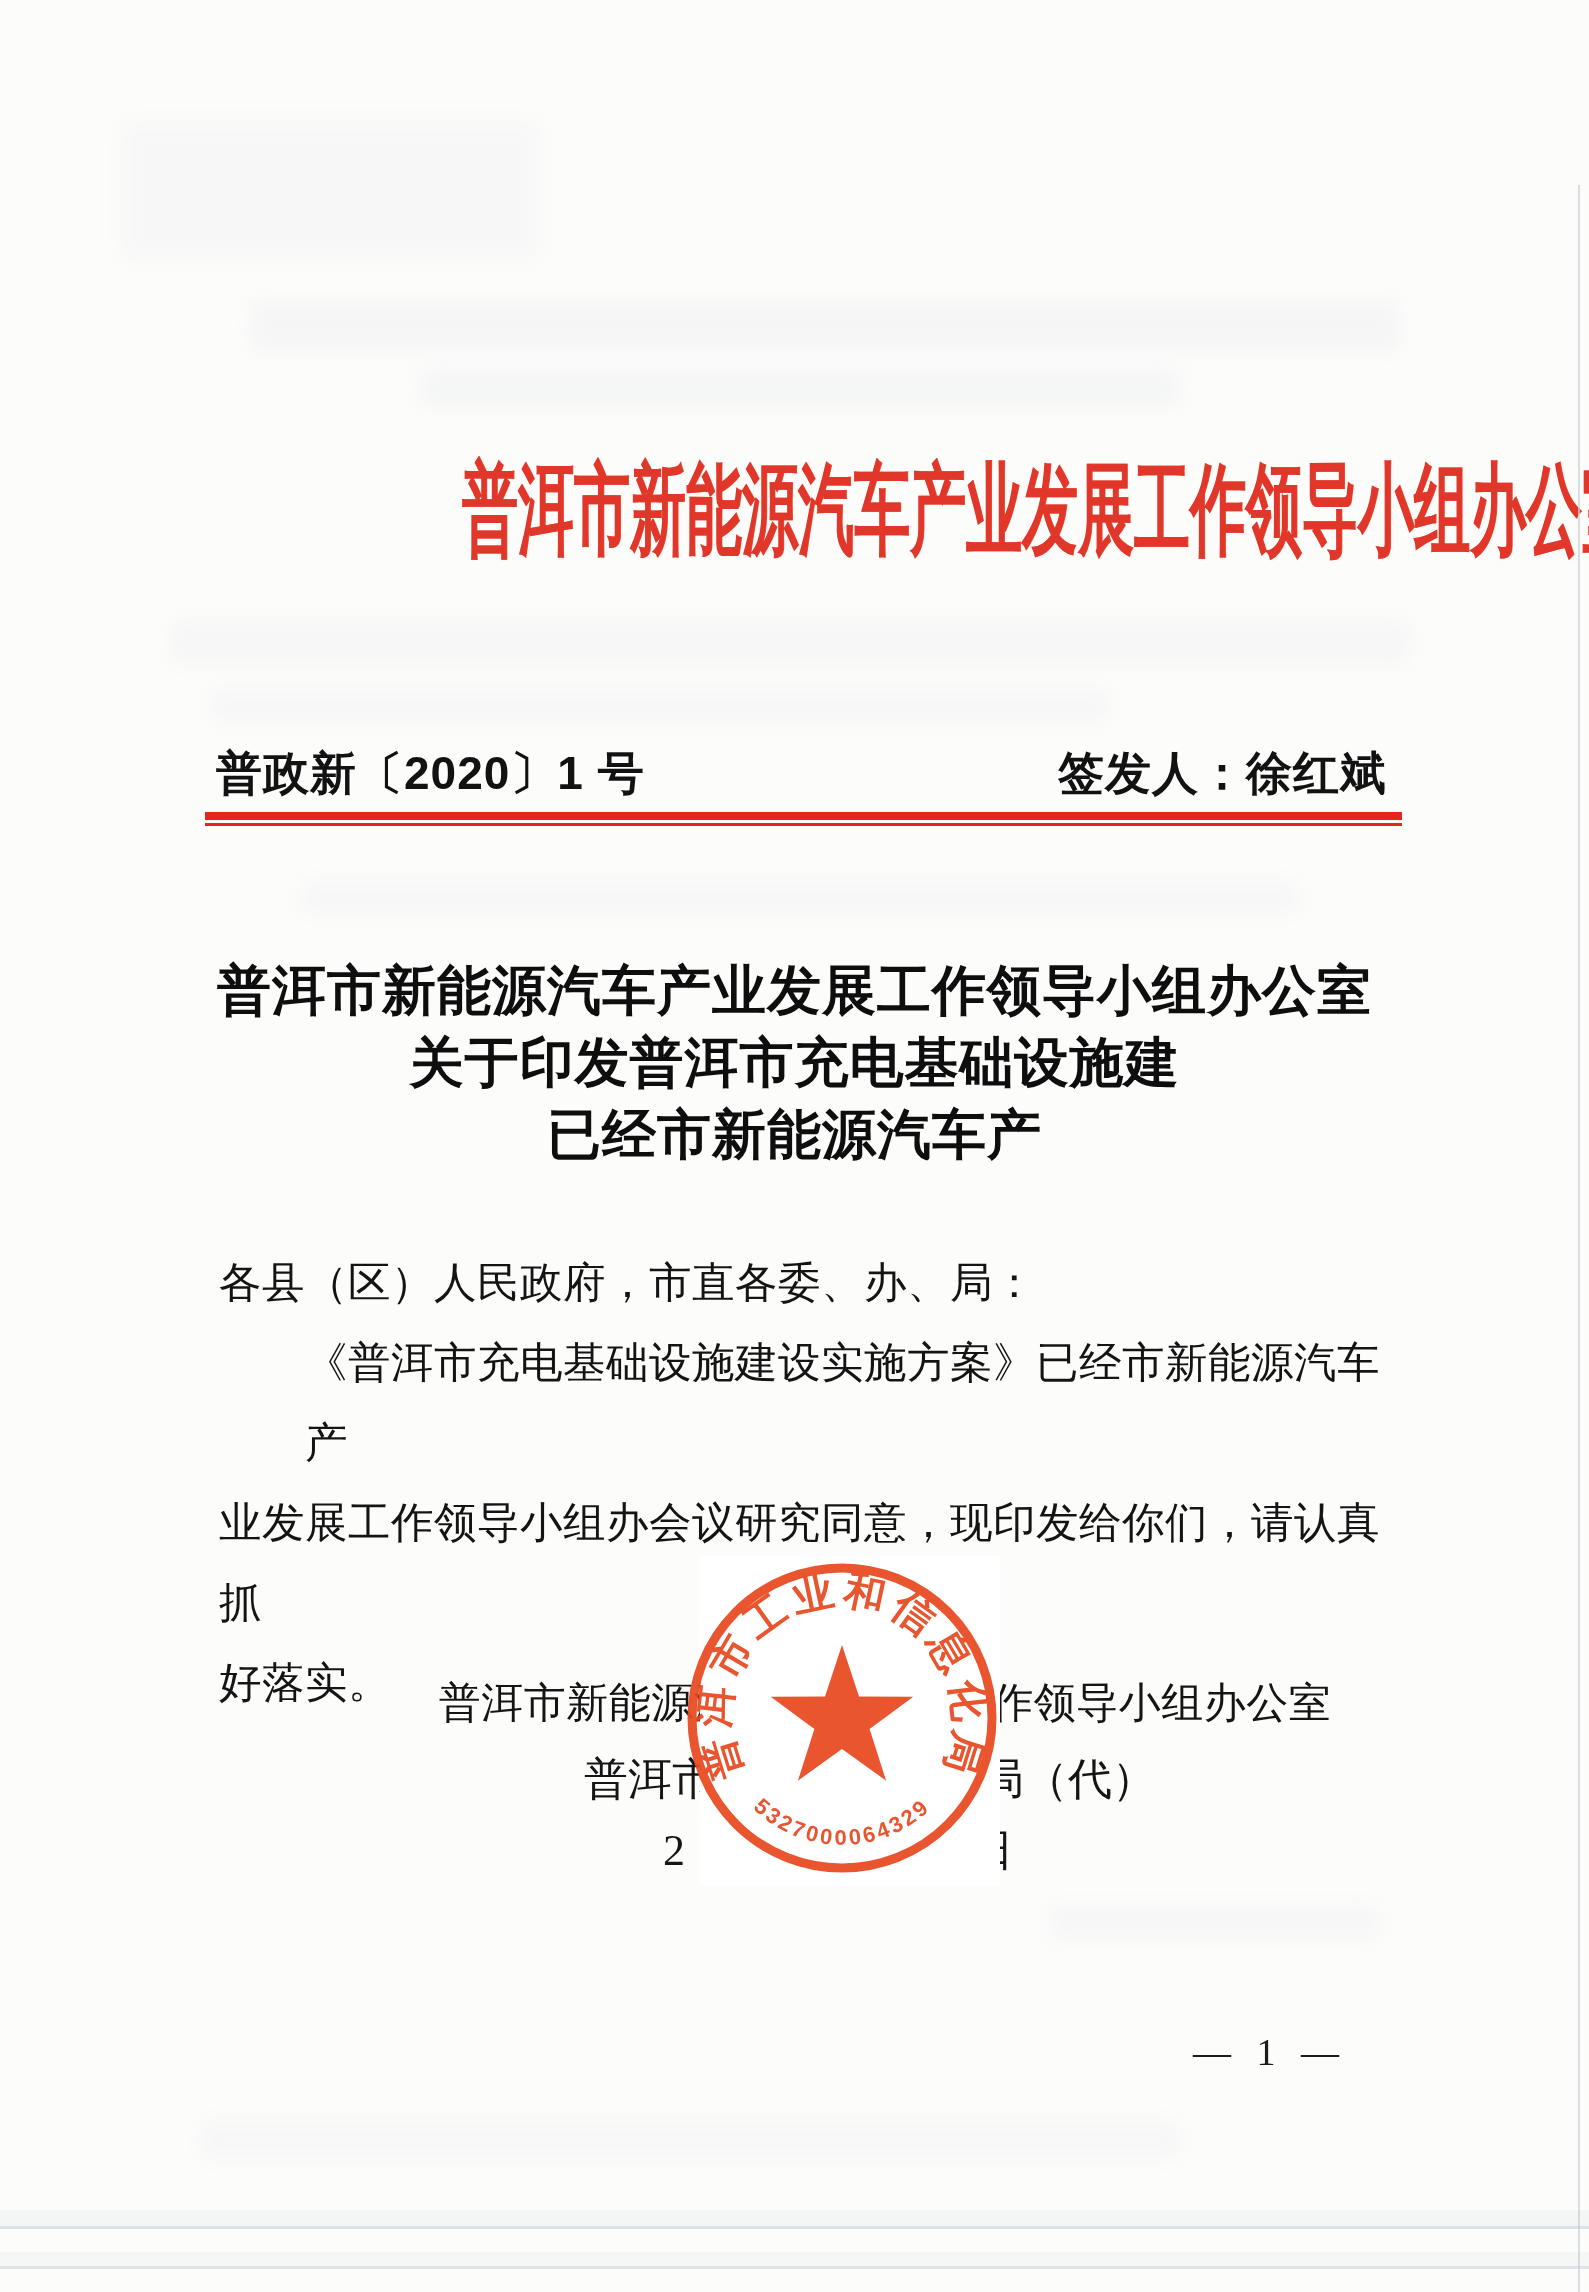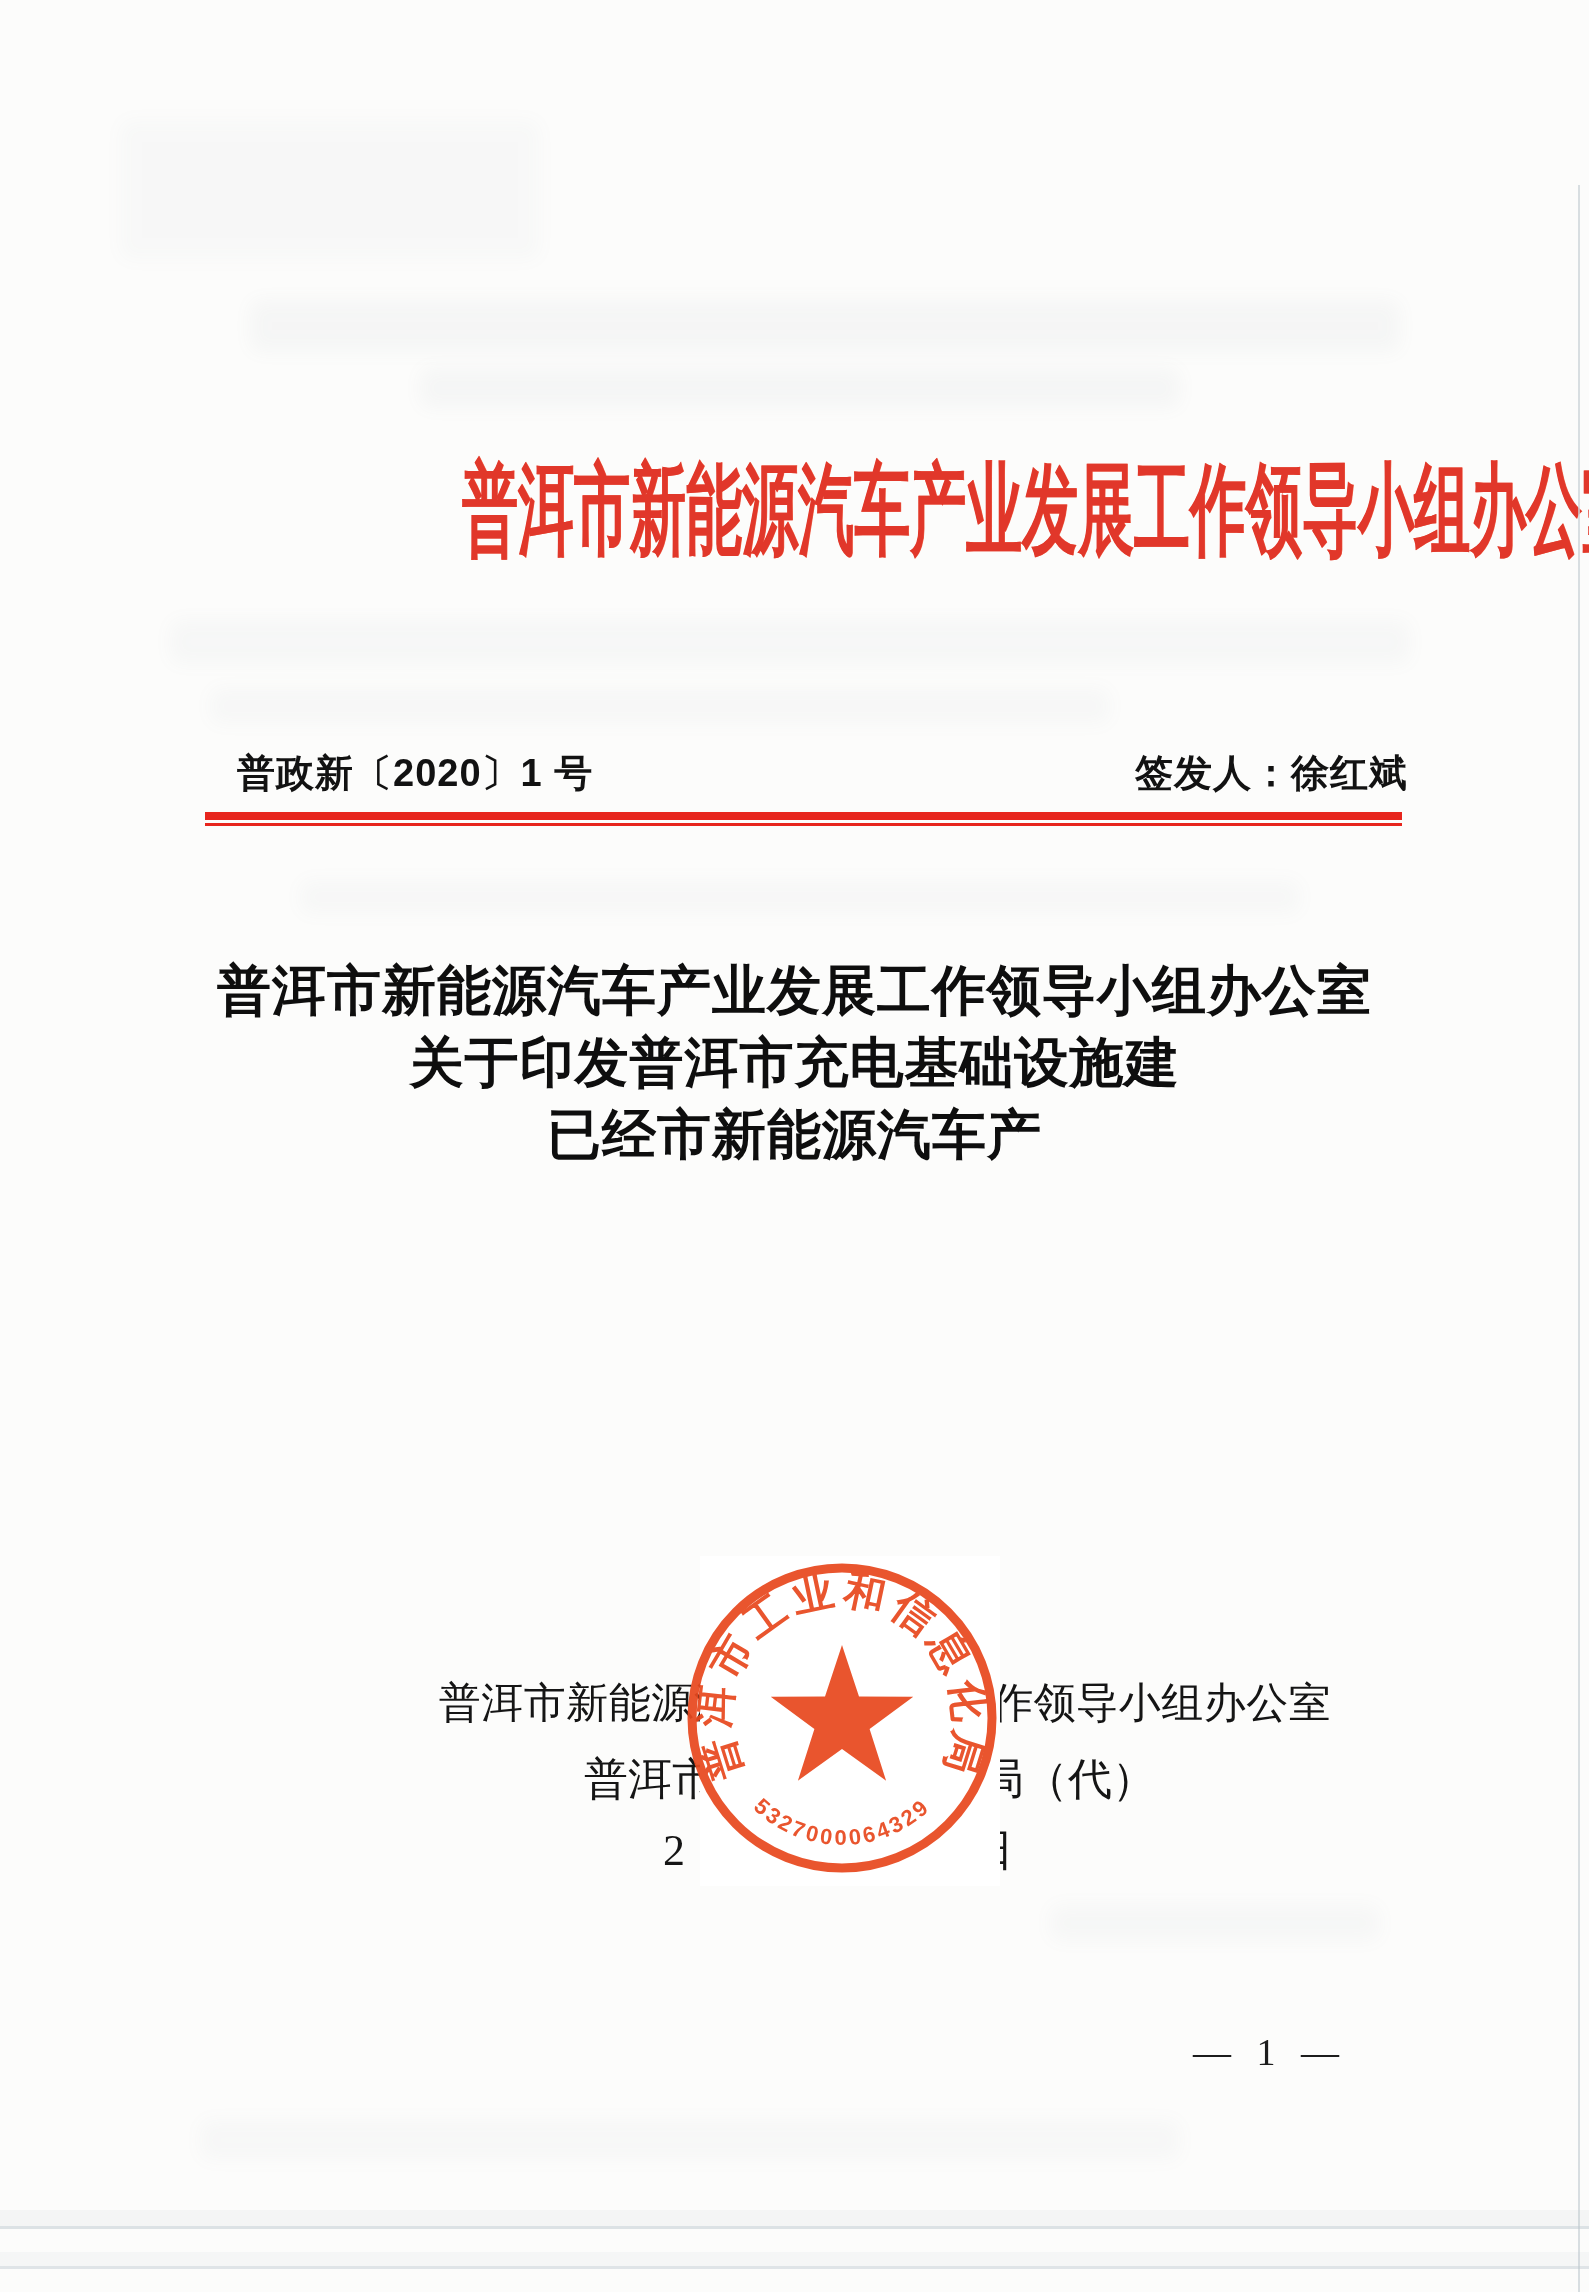"普政新〔2020〕1 号" .doc-row { font-size: 38px -> 46px; left: 237px -> 216px }
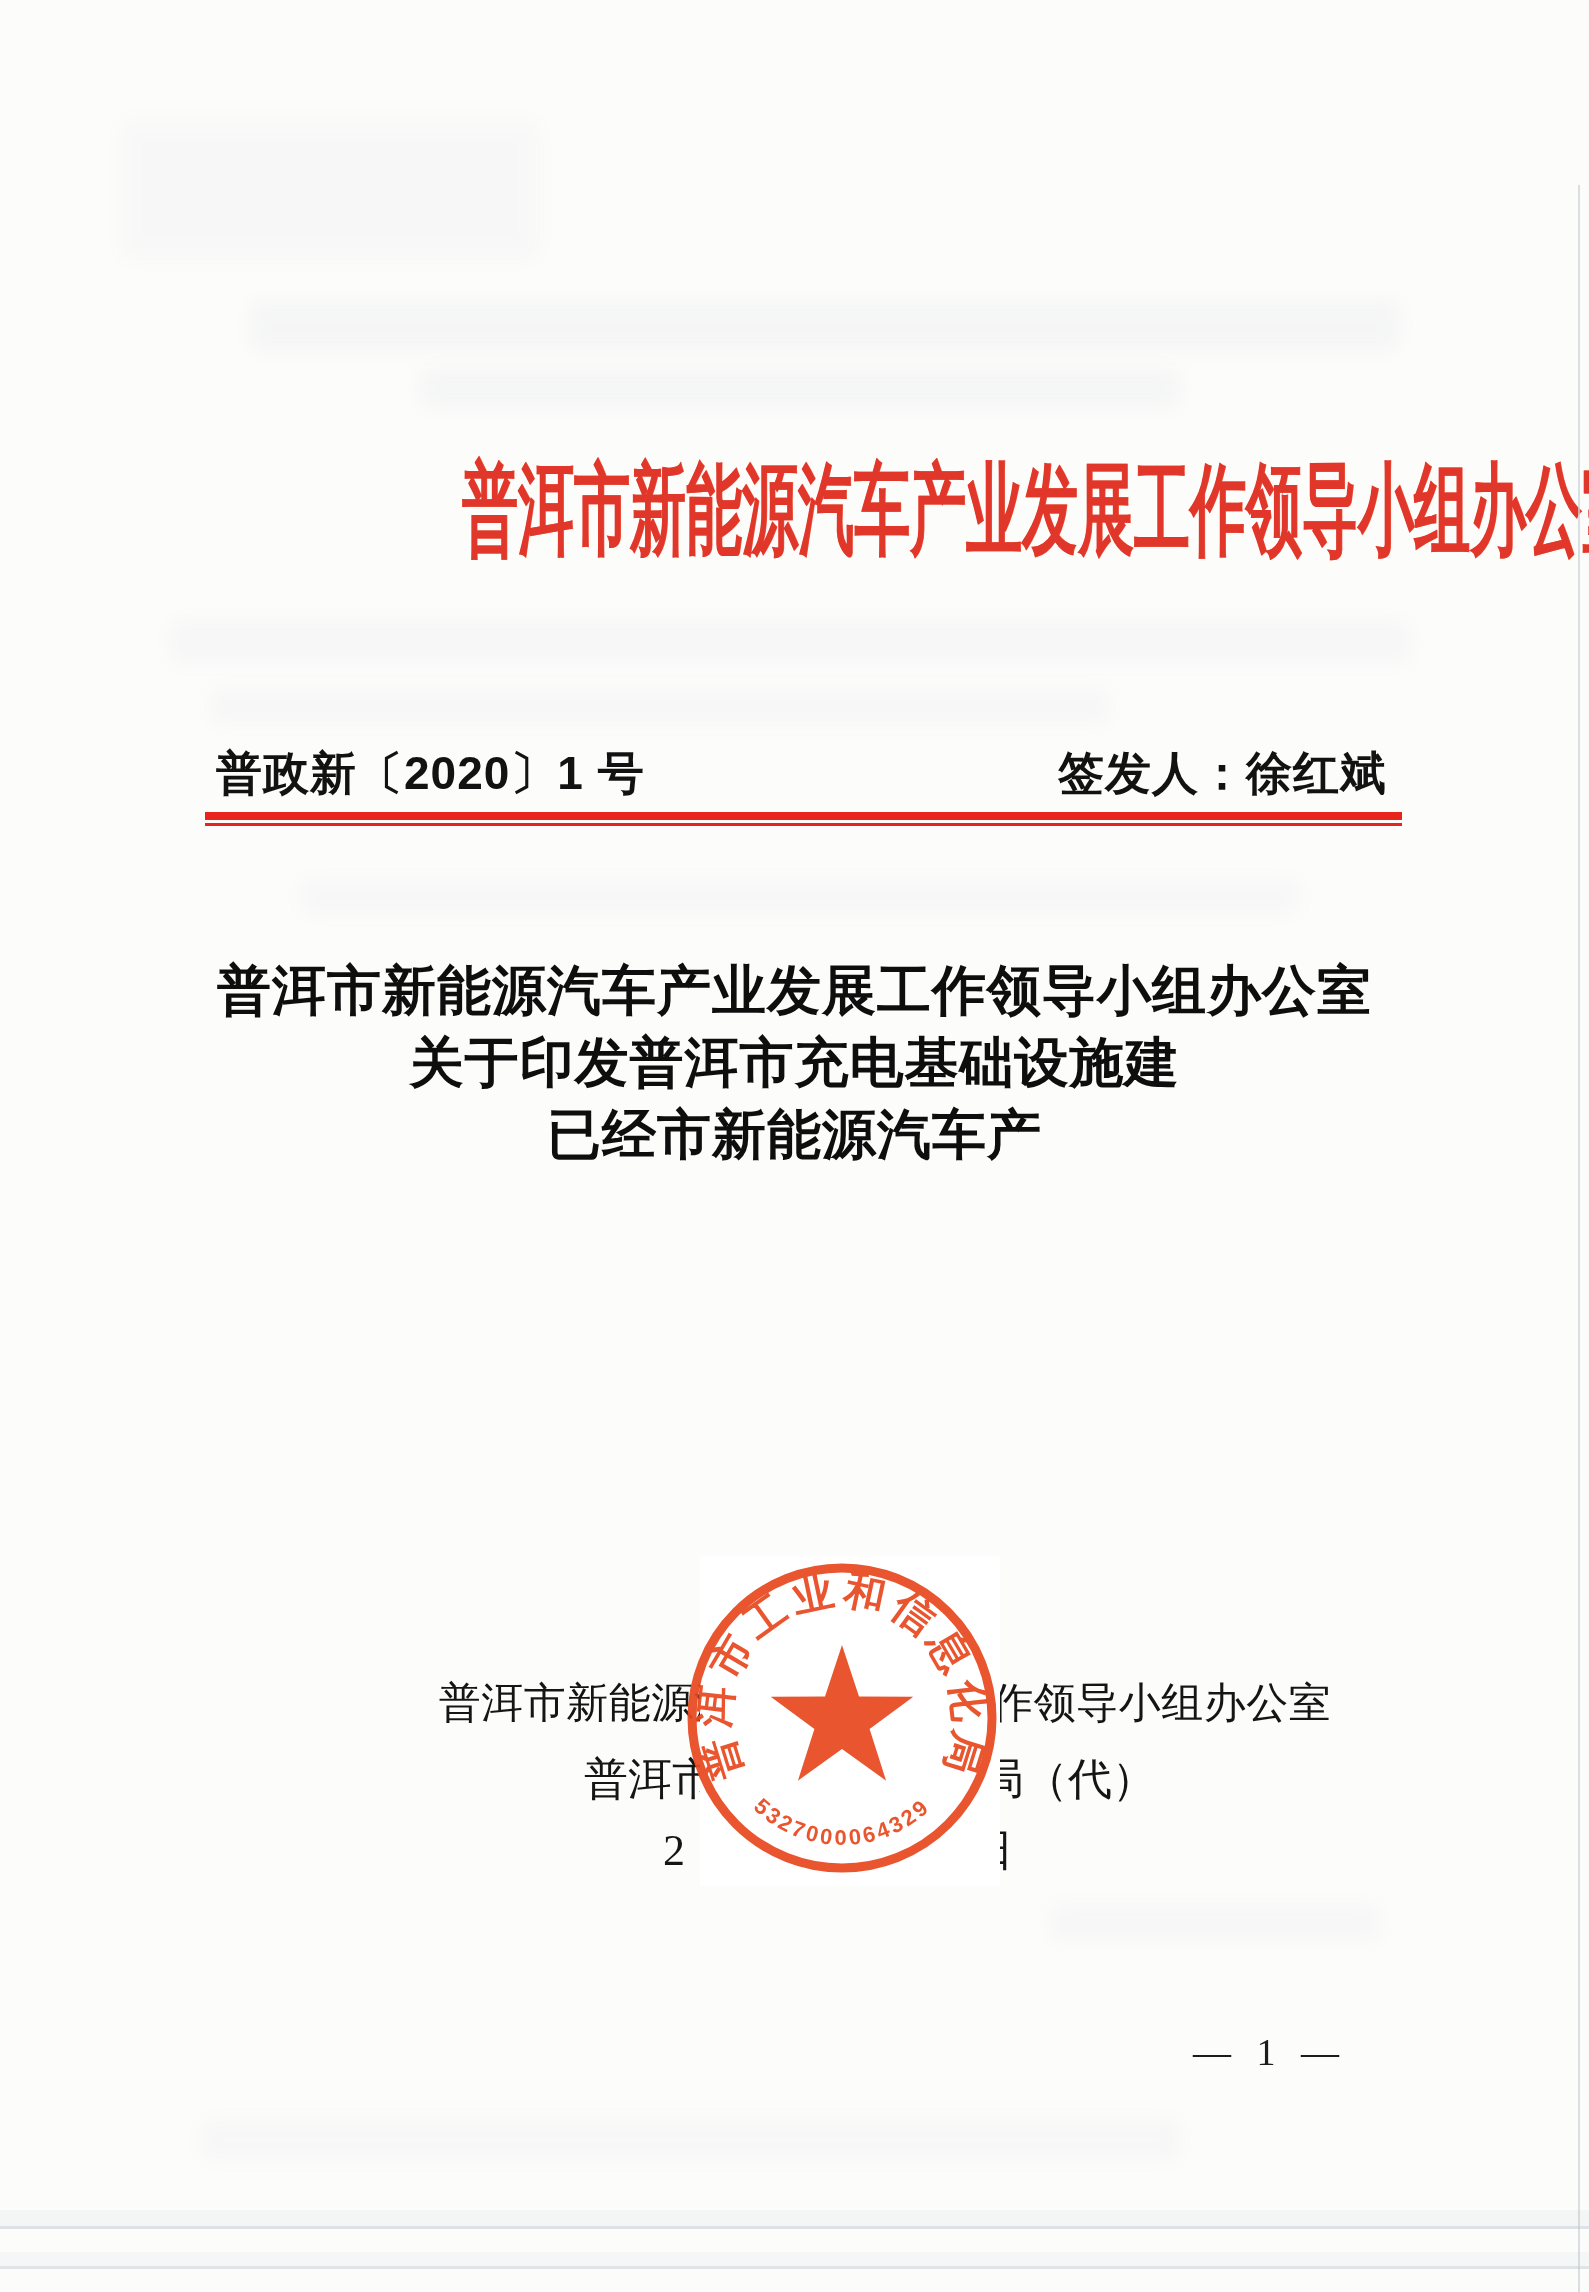"各县（区）人民政府，市直各委、办、局：" div.body-block { html: none -> <div> <div>各县（区）人民政府，市直各委、办、局：</div> <div>《普洱市充电基础设施建设实施方案》已经市新能源汽车产</div> <div>业发展工作领导小组办会议研究同意，现印发给你们，请认真抓</div> <div>好落实。</div> </div> }
